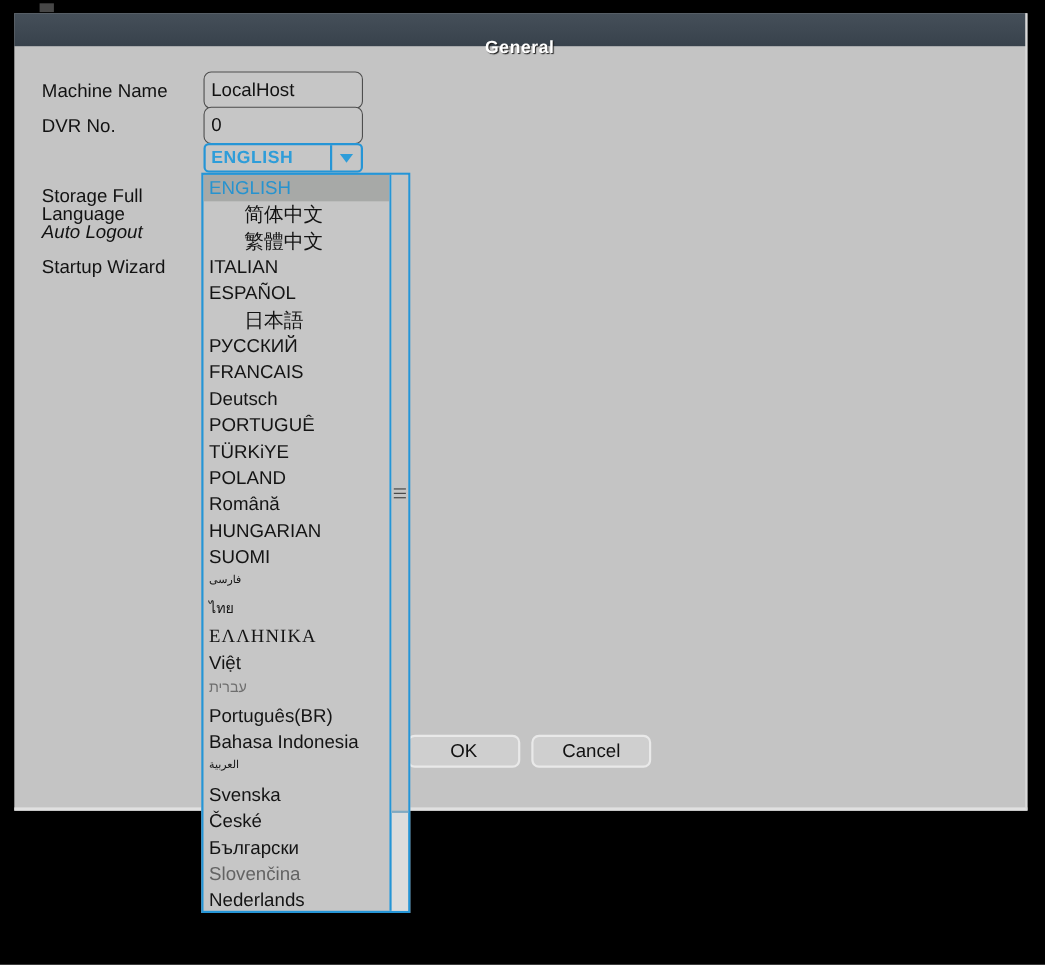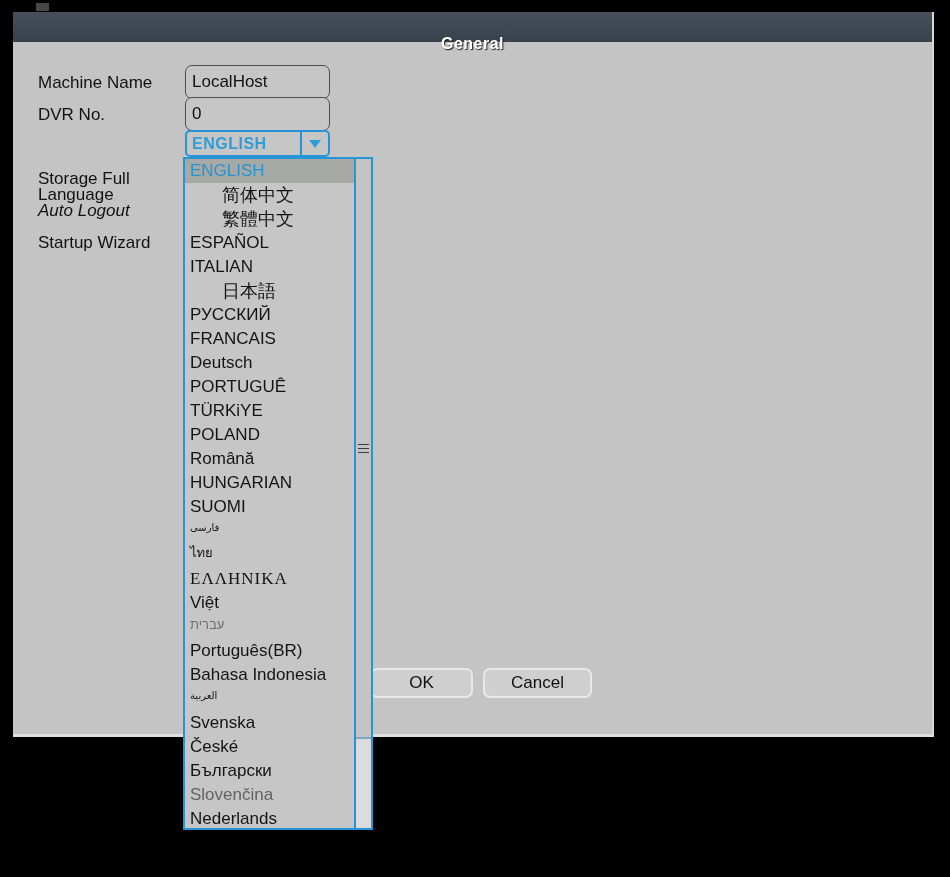"ESPAÑOL" div.opt { order: before "ITALIAN" -> after "ITALIAN" }
